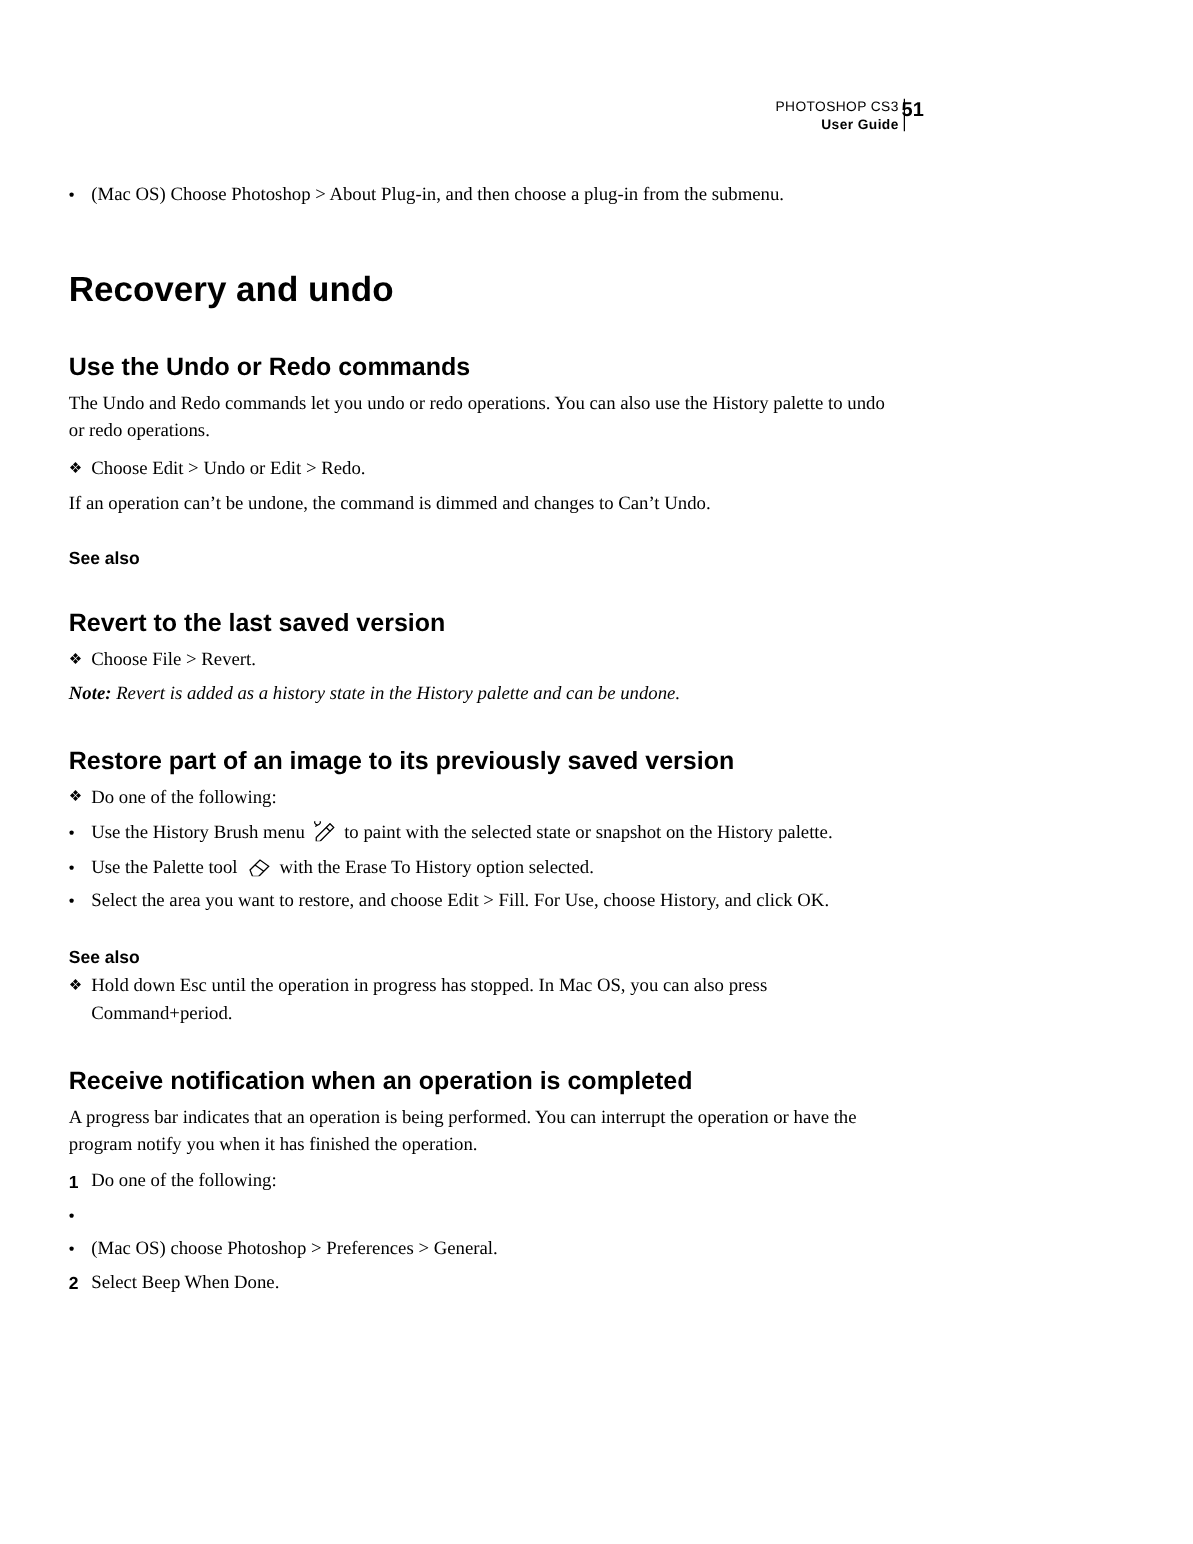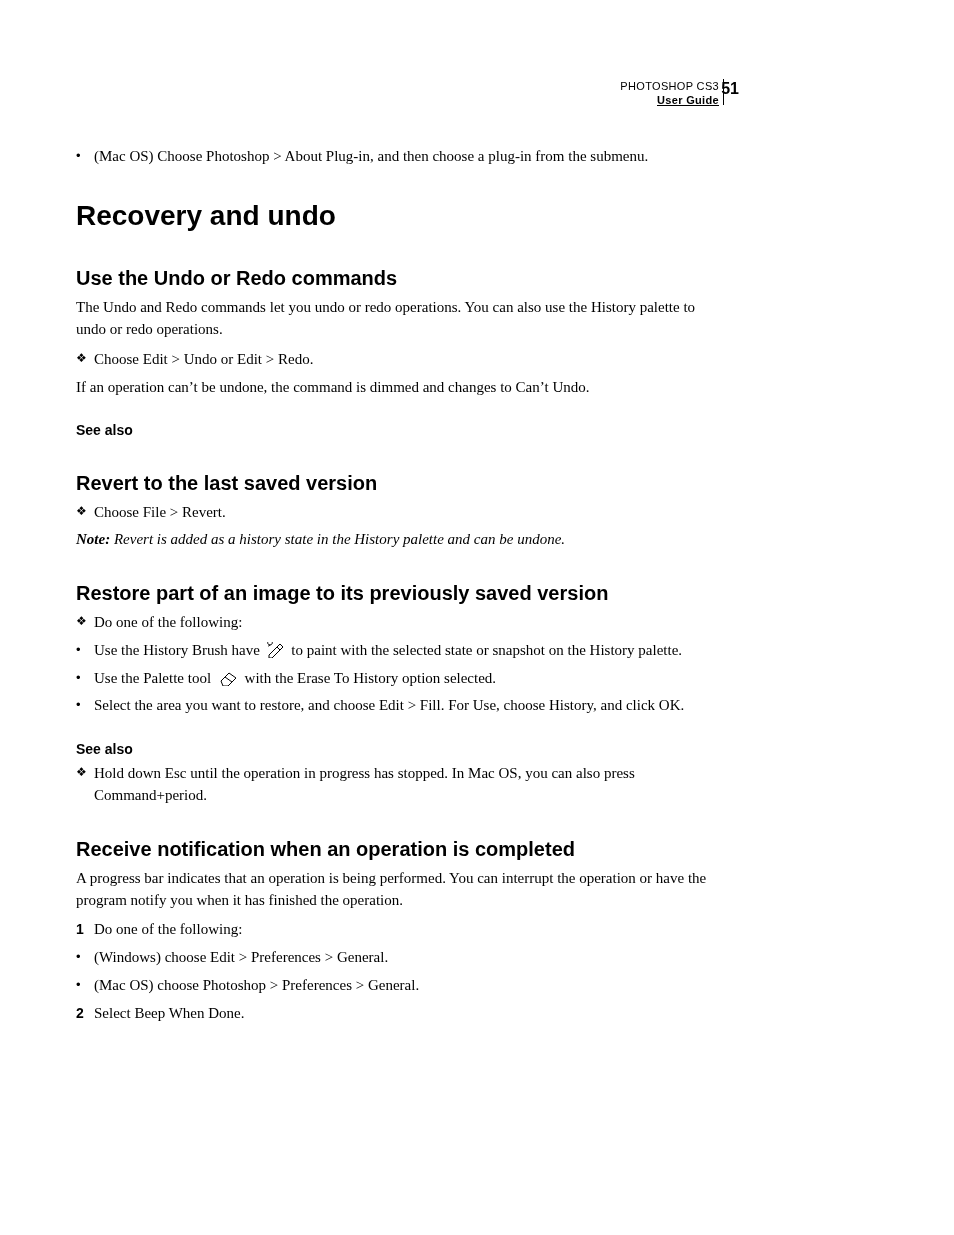"PHOTOSHOP CS3" .page { padding: 80px 97px 60px 76px -> 80px 97px 60px 55px }
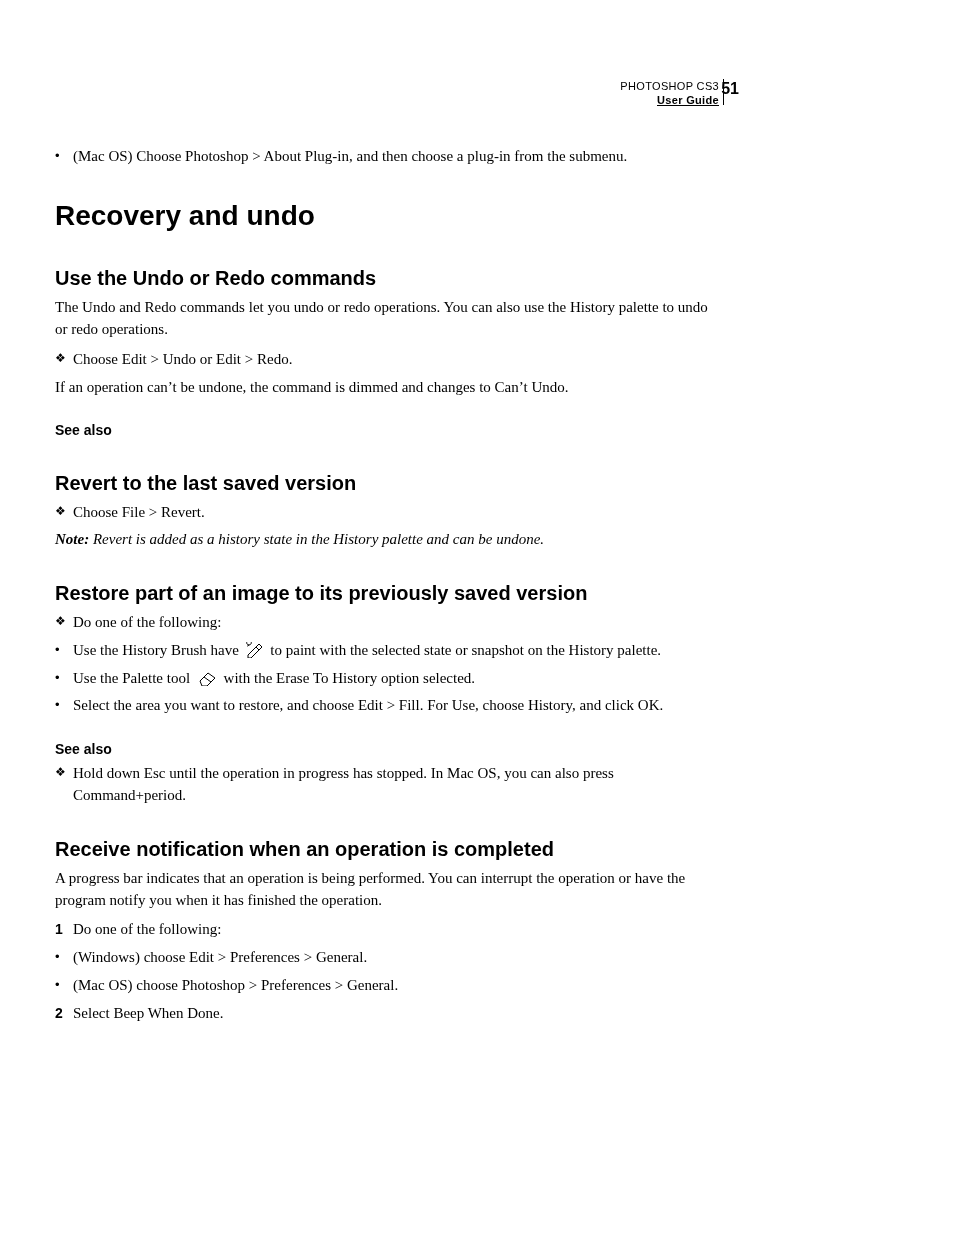"User Guide" .running-head .line2 { text-decoration: underline -> none }
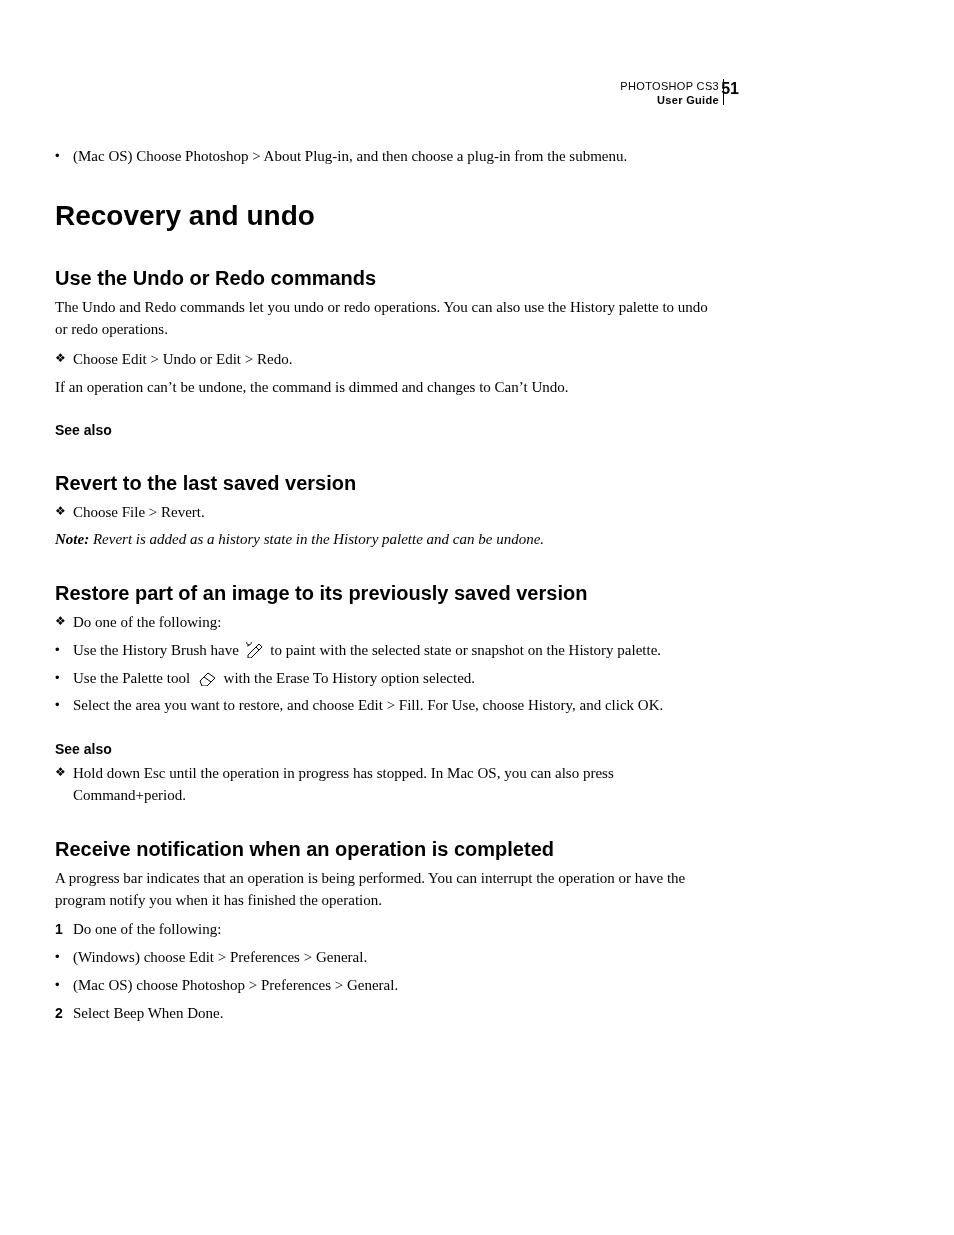"Recovery and undo" h1.section { margin: 28px 0 22px 0 -> 44px 0 22px 0 }
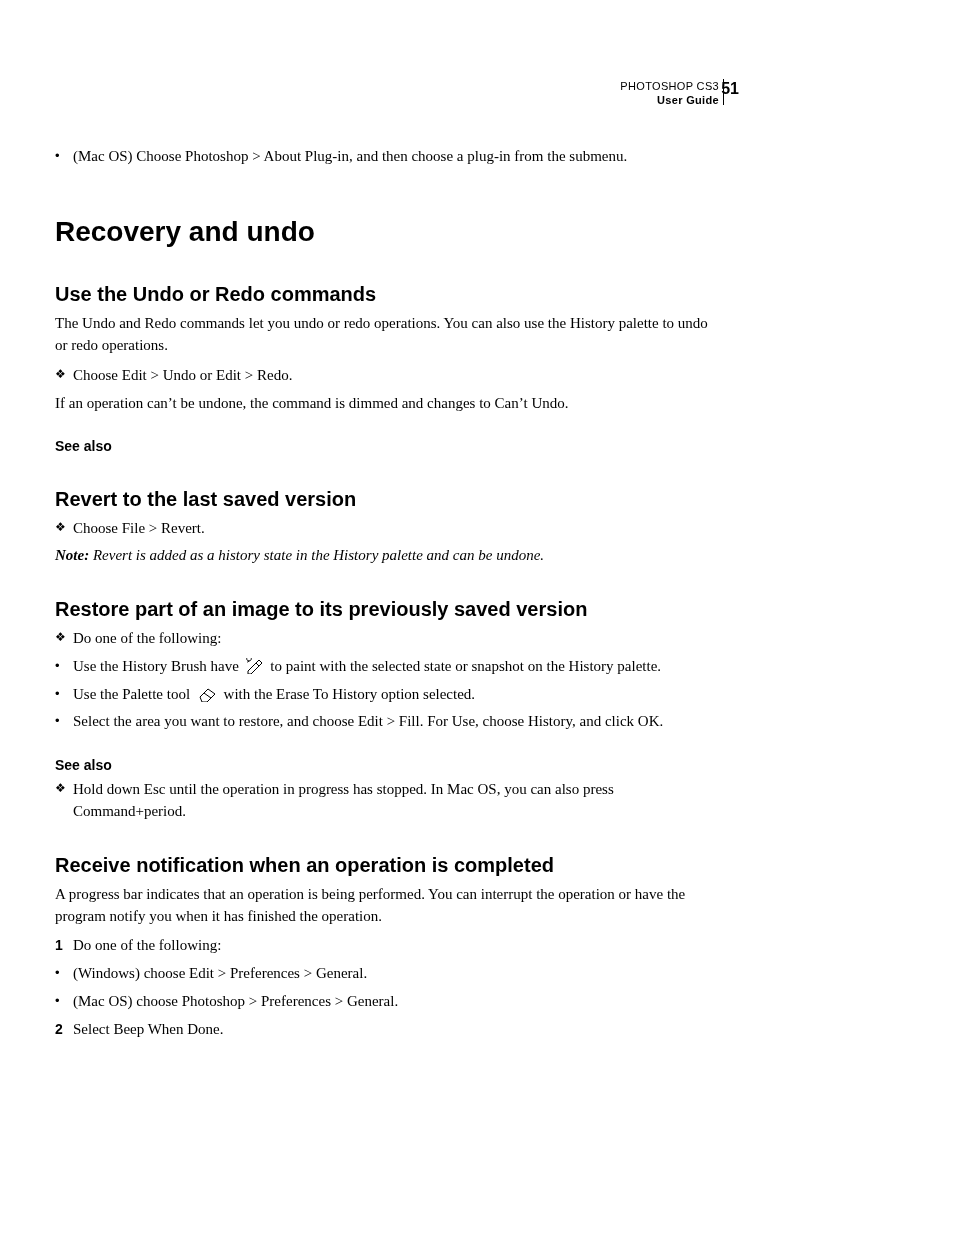"Use the History Brush have" span { text: have -> menu }
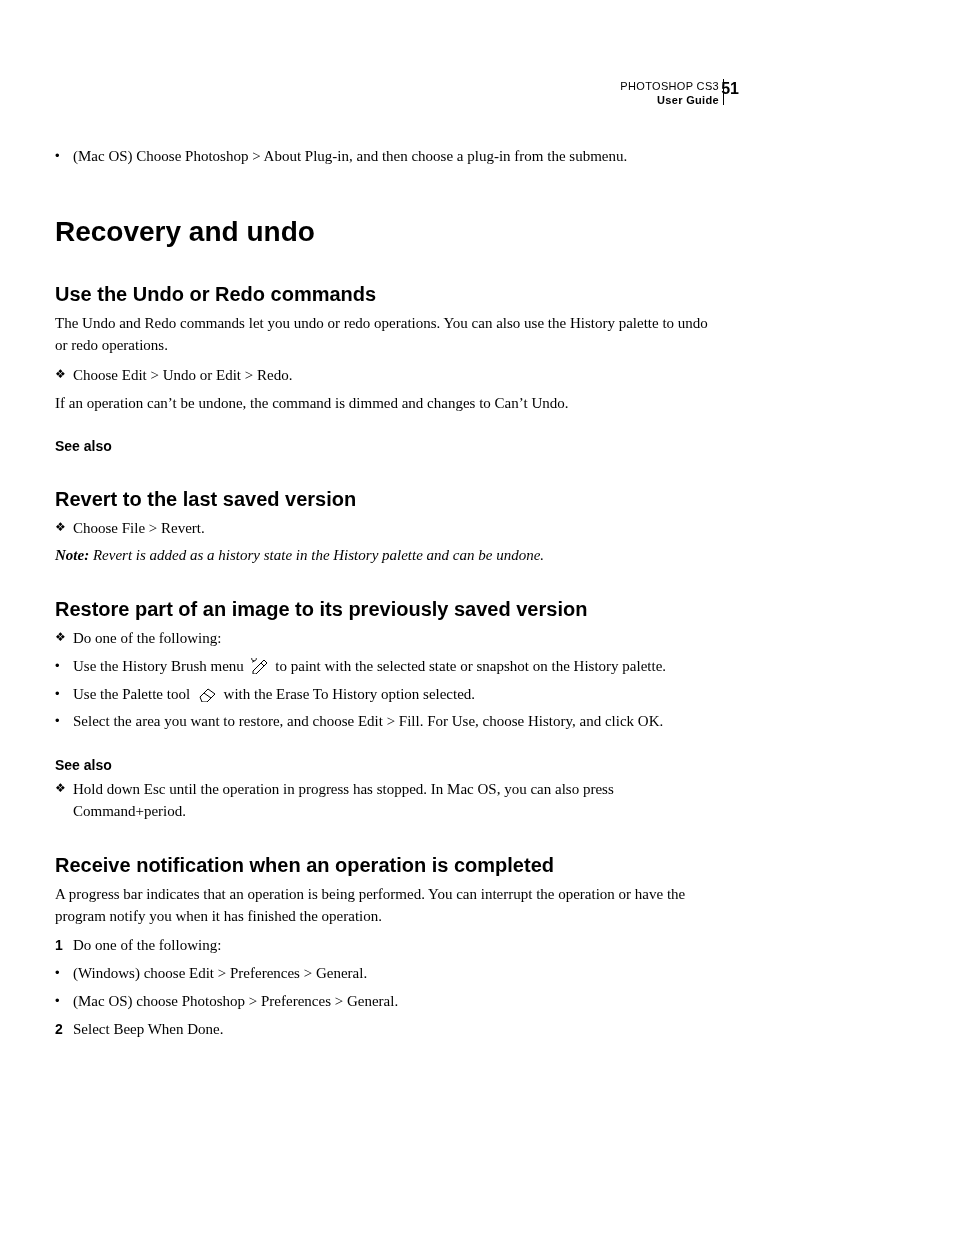"(Windows) choose Edit > Preferences" span { html: <span>(Windows) choose Edit &gt; Preferences &gt; General.</span> -> none }
